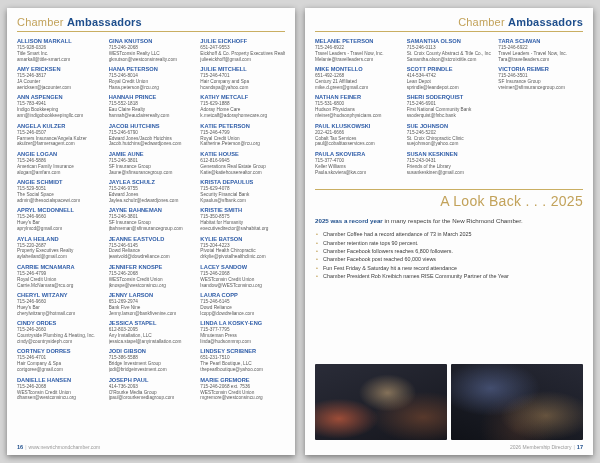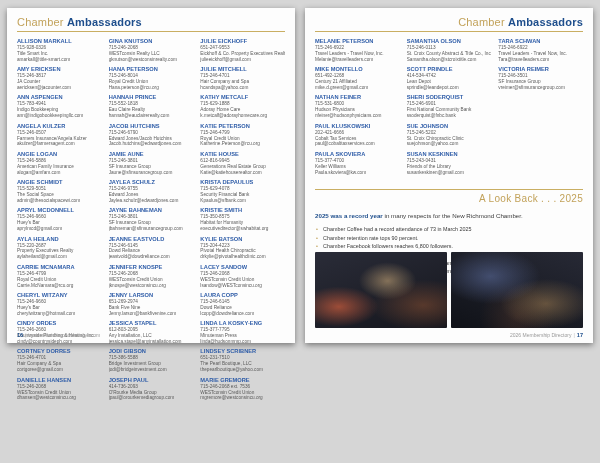"Chamber Ambassadors" .page { height: 335px -> 447px }
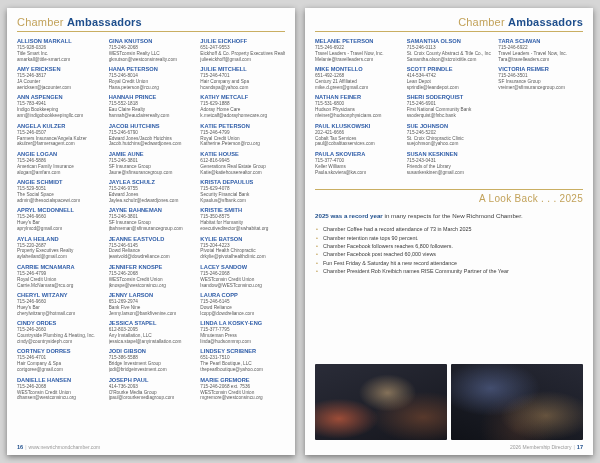"A Look Back . ." .lb-head { font-size: 10px -> 14px }
